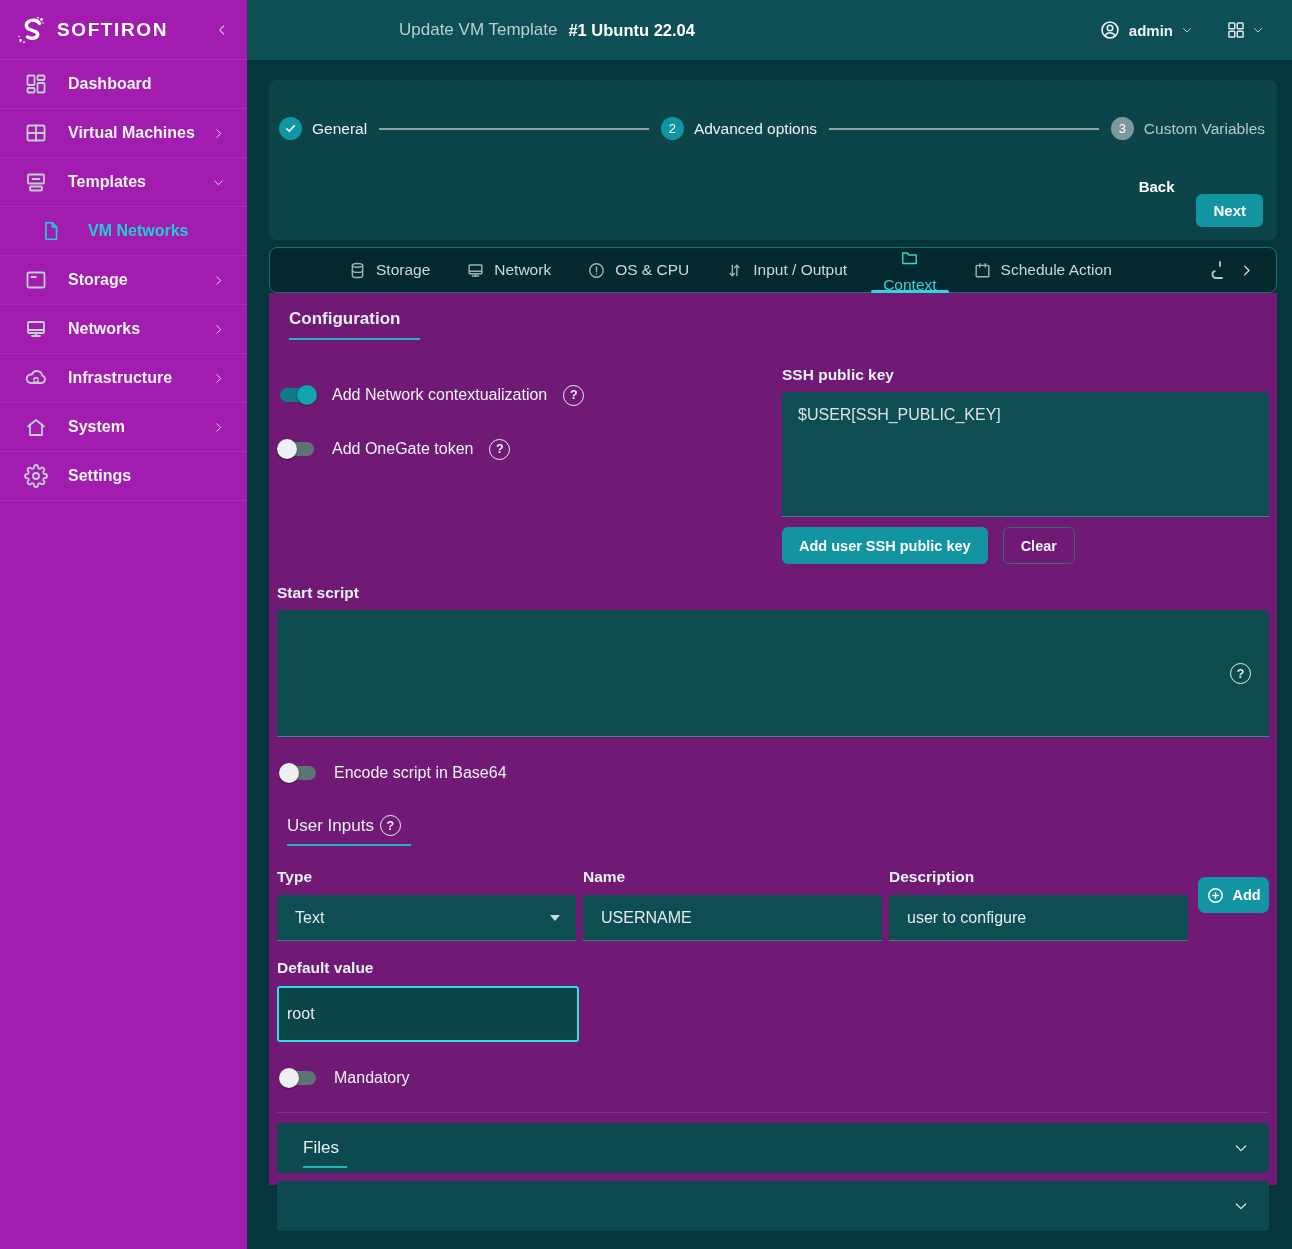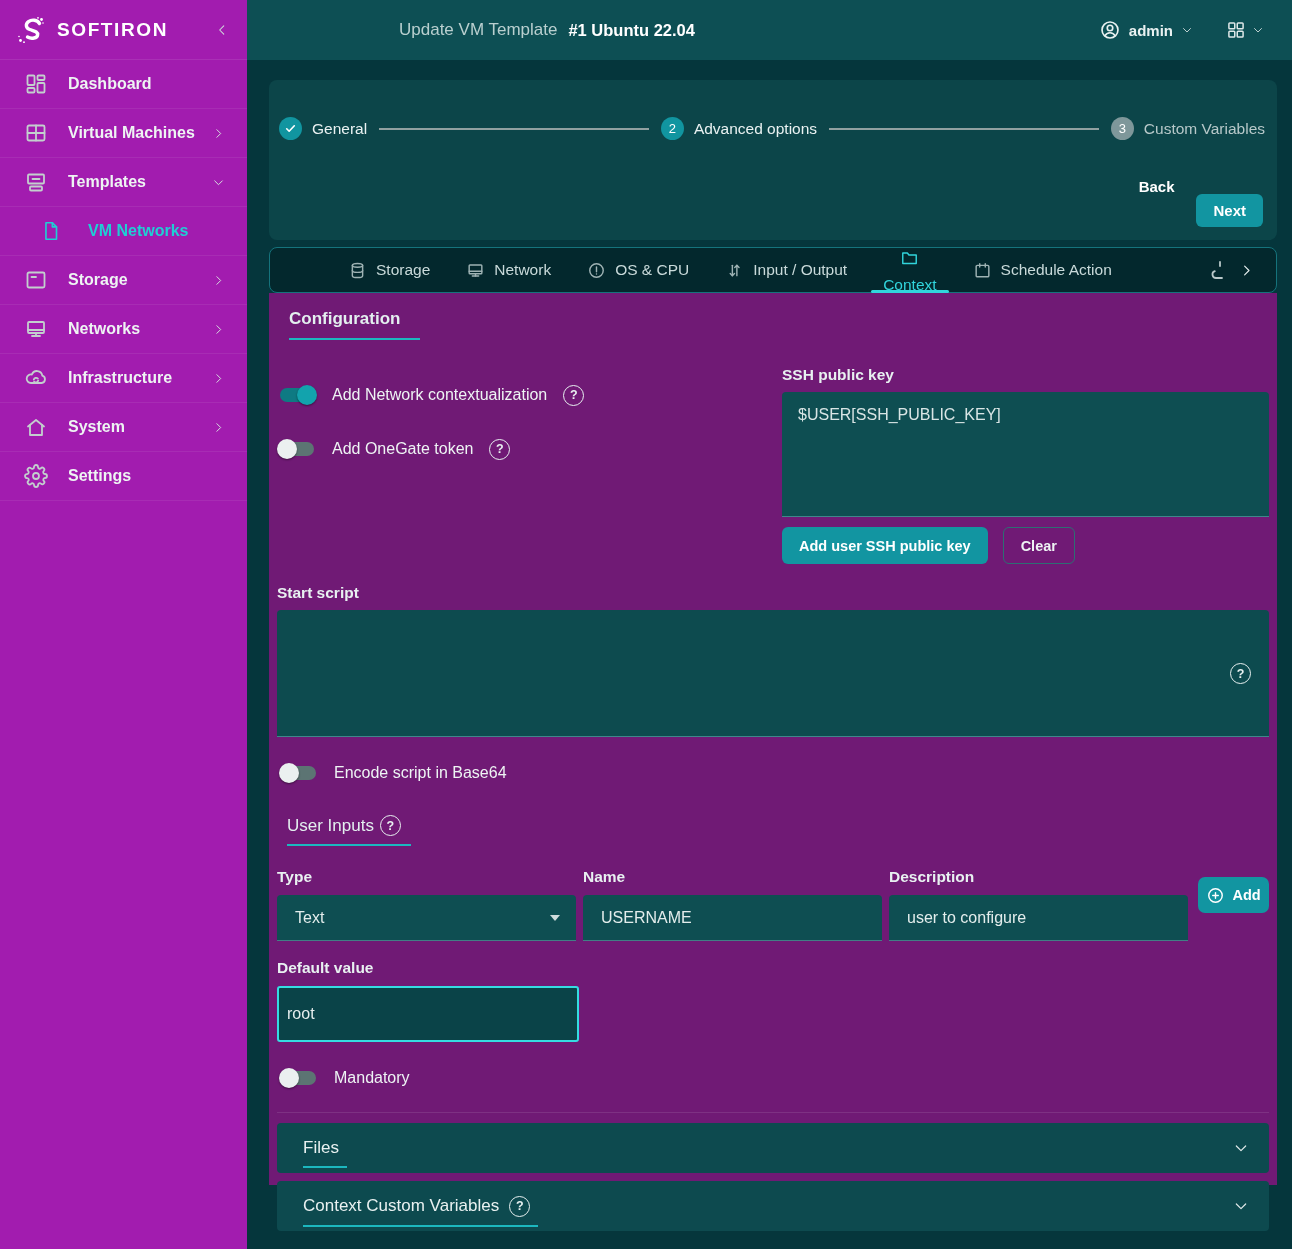"Context Custom Variables" span.band-title-wrap { html: <span> <span>Context Custom Variables</span> <span></span> </span> -> none }
